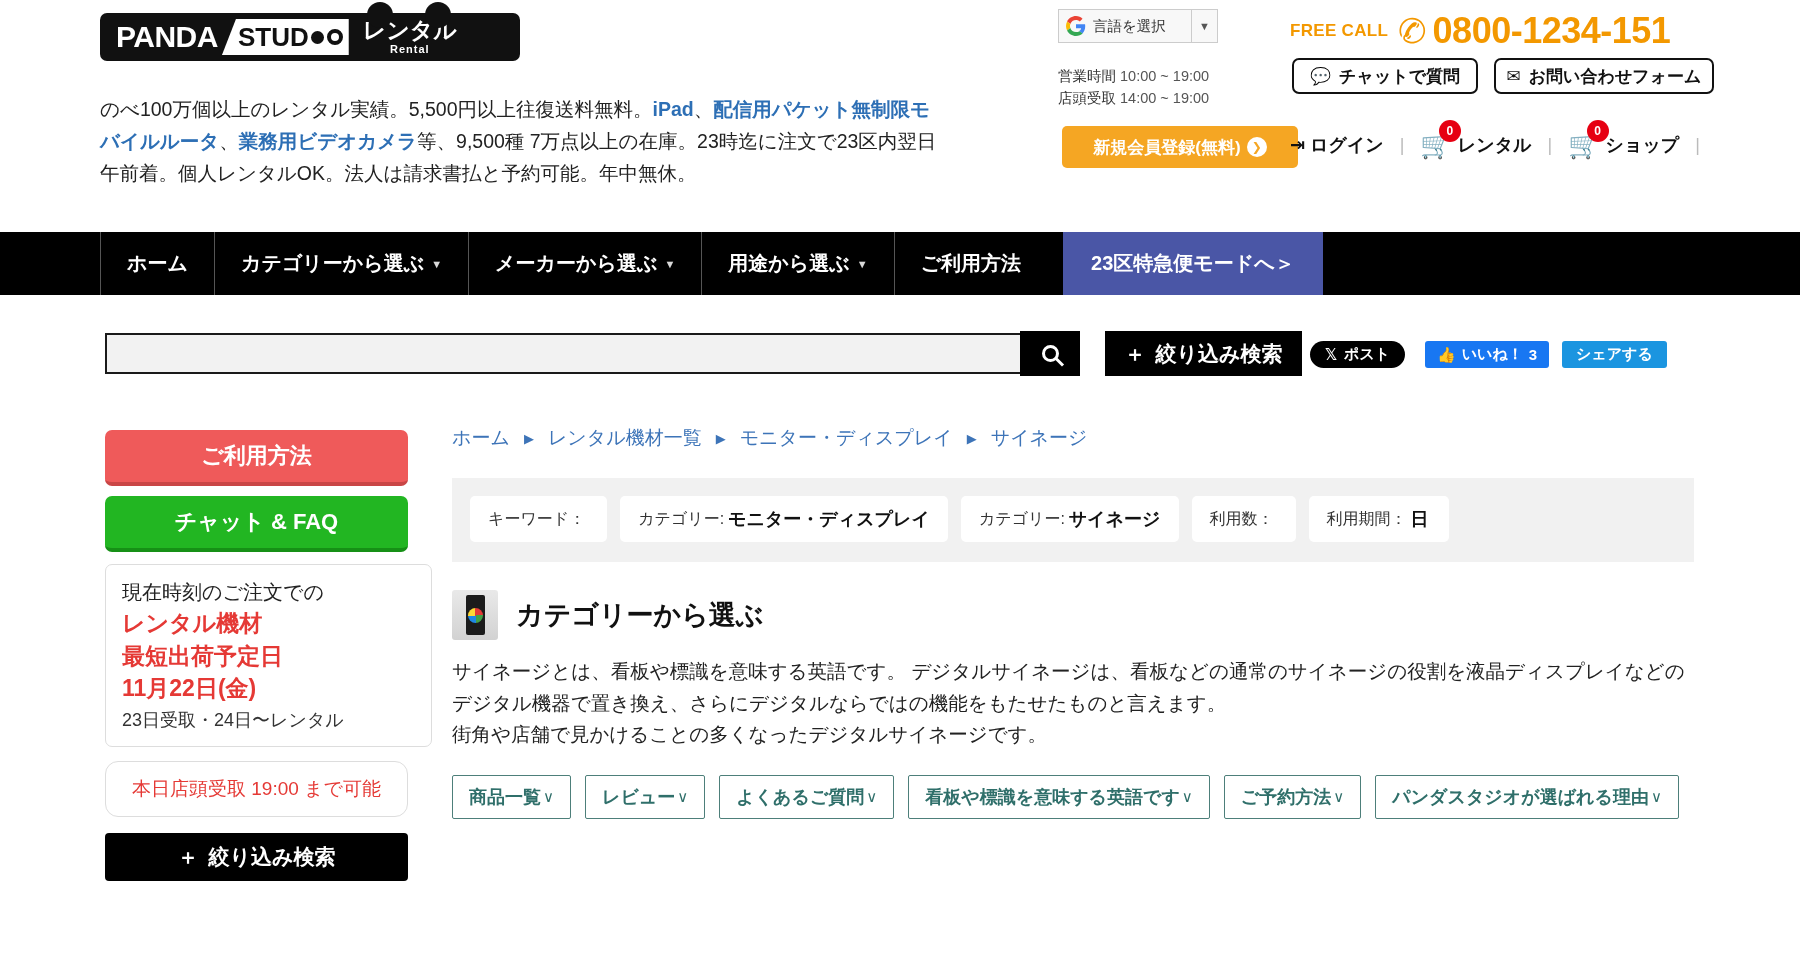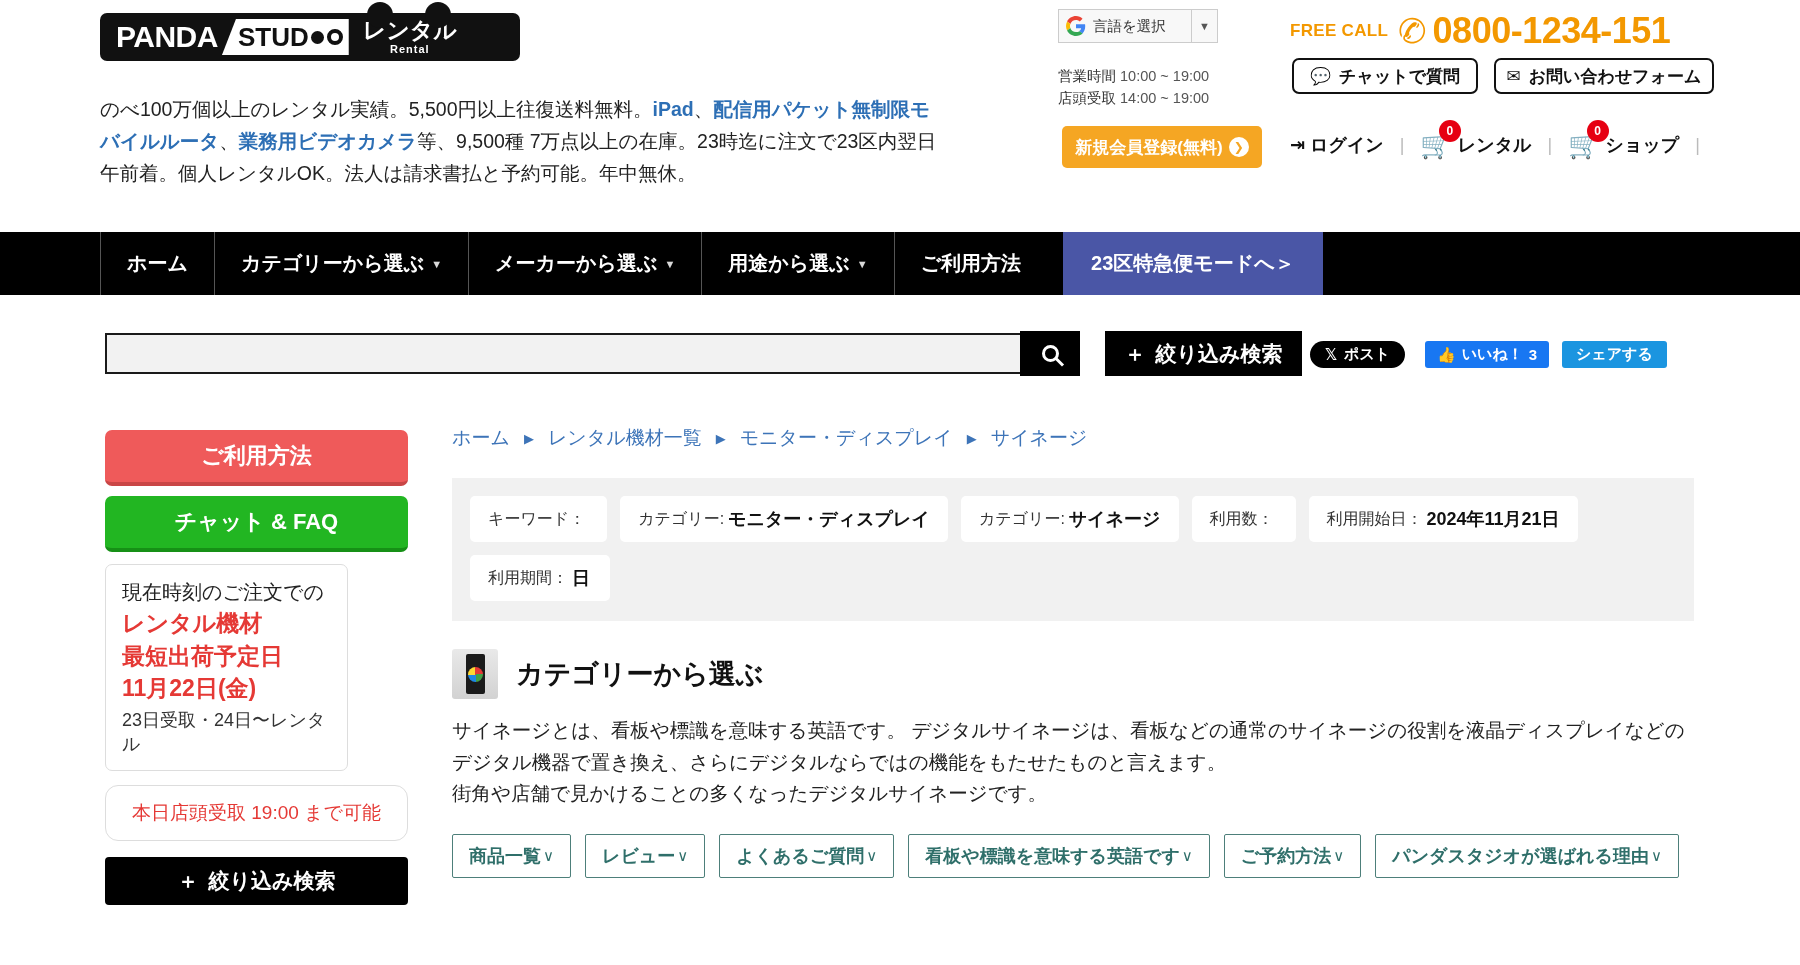"新規会員登録(無料)" .register-btn { width: 200px -> 236px }
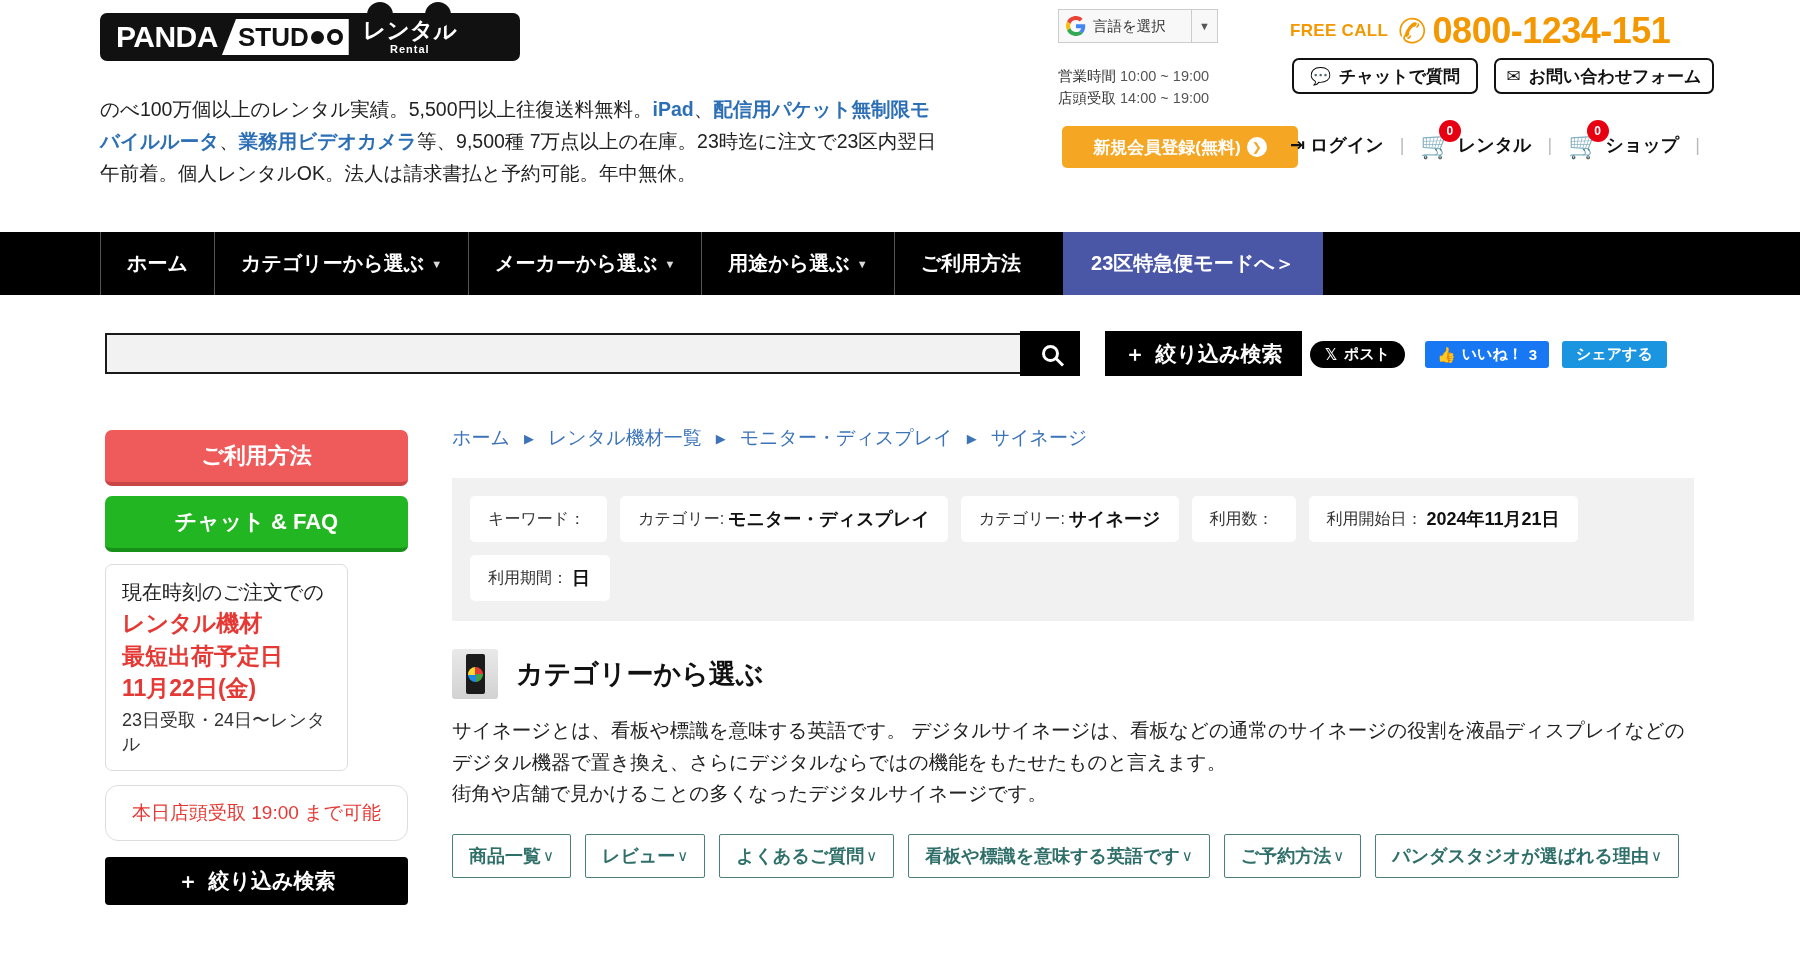"利用開始日：" span.chip { html: <span> <span>利用開始日：</span> <b>2024年11月21日</b> </span> -> none }
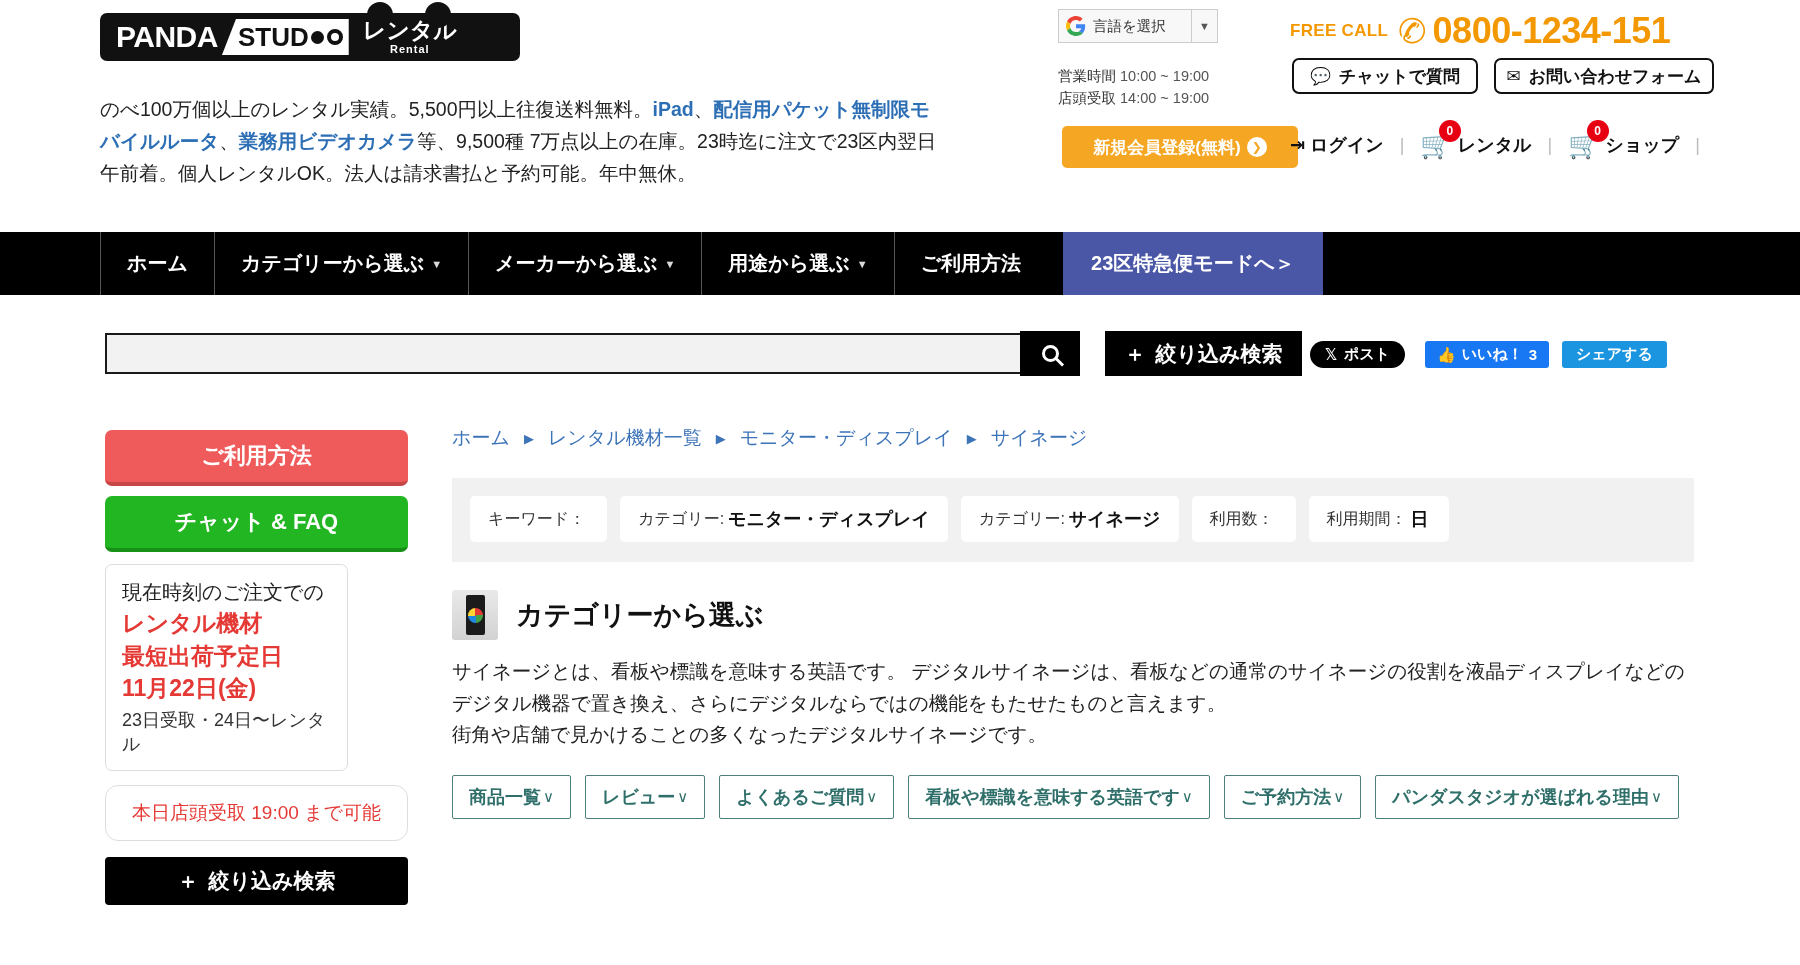"現在時刻のご注文での" .sb-card { width: 243px -> 327px }
